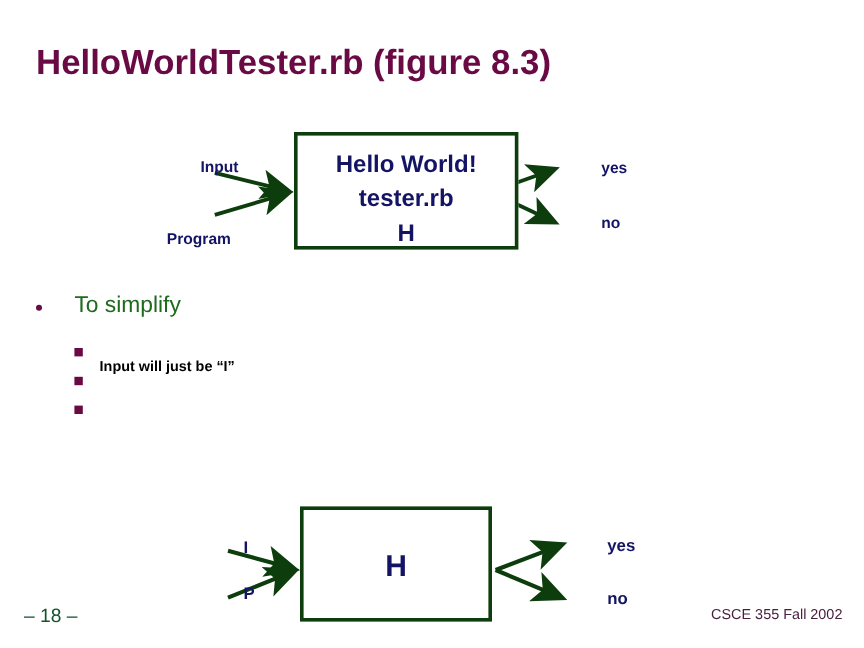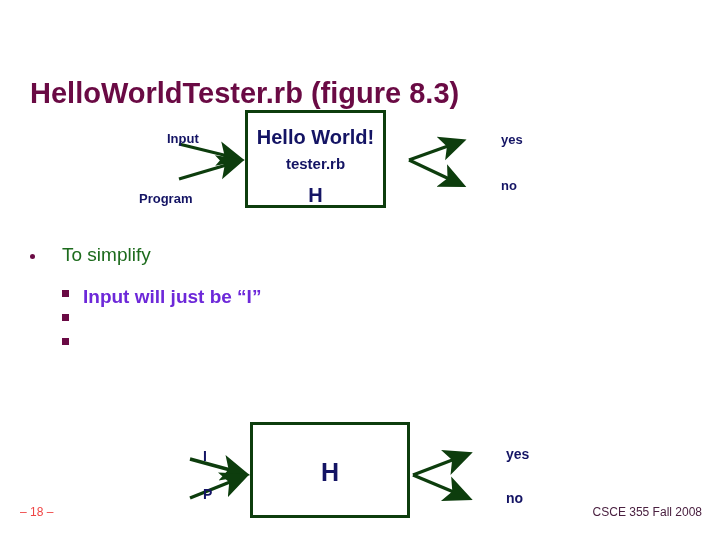"HelloWorldTester.rb (figure 8.3)" #slide-title { margin-top: 40px -> none }
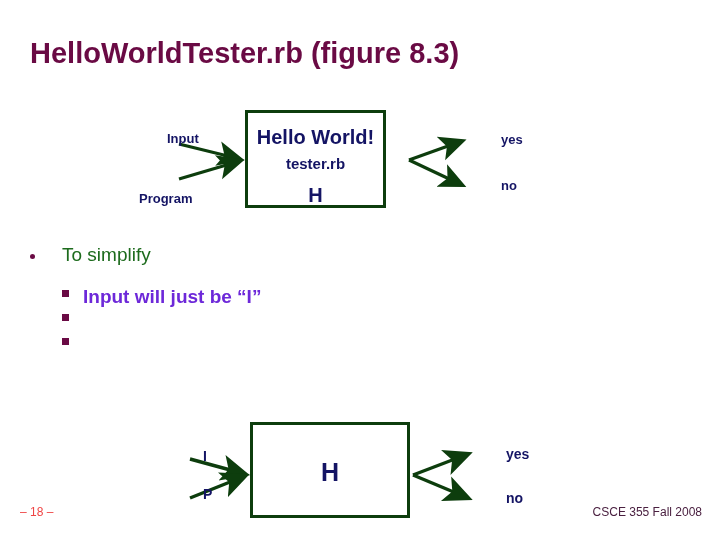"Hello World!" #top-box { width: 141px -> 187px }
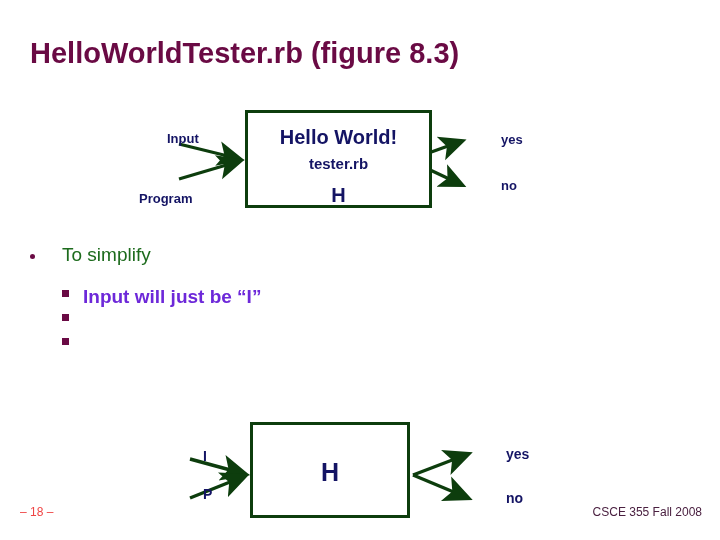"tester.rb" #top-box-line2 { font-size: 15px -> 20px }
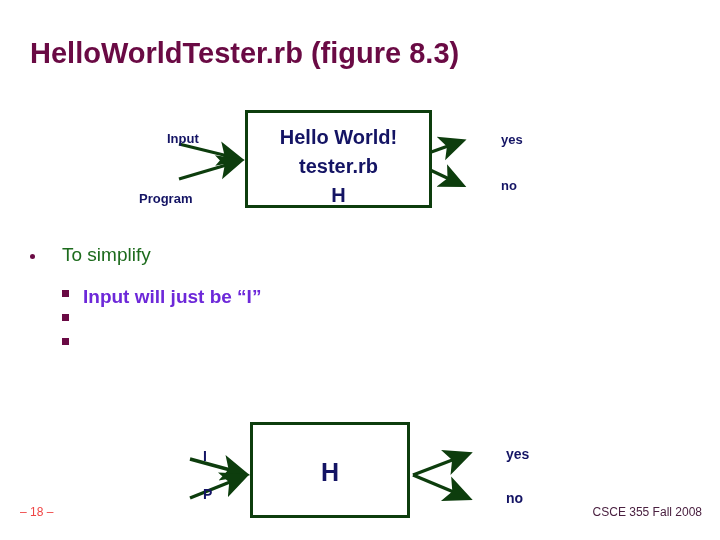"Input will just be “I”" .sub-item .b2-text { color: #6d28d9 -> #000000; font-size: 19px -> 12px; top: 4px -> 16px }
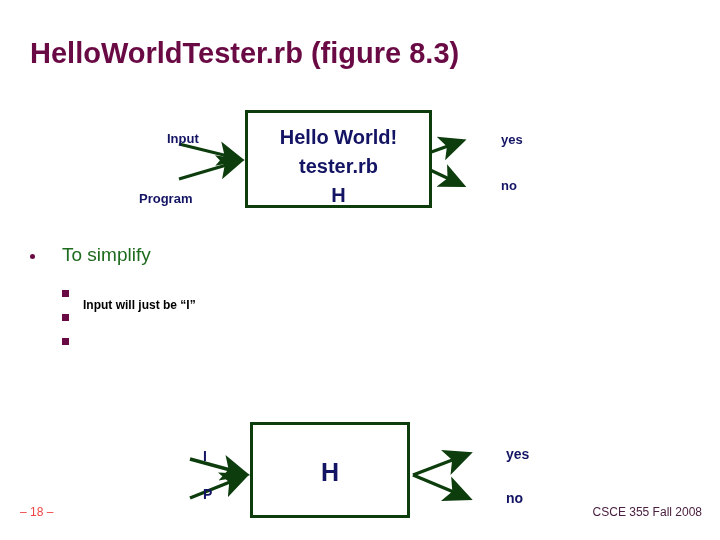"– 18 –" #footer-page { color: #ef4444 -> #14532d; font-size: 12px -> 16px }
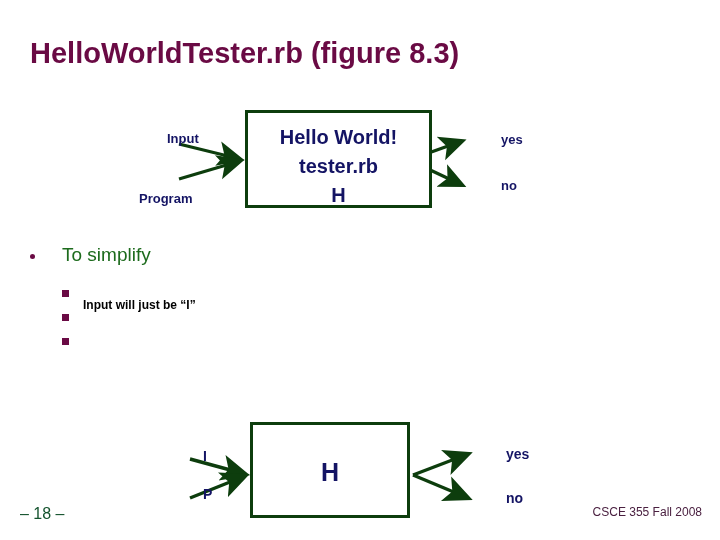"CSCE 355 Fall 2008" div { text: 2008 -> 2002 }
